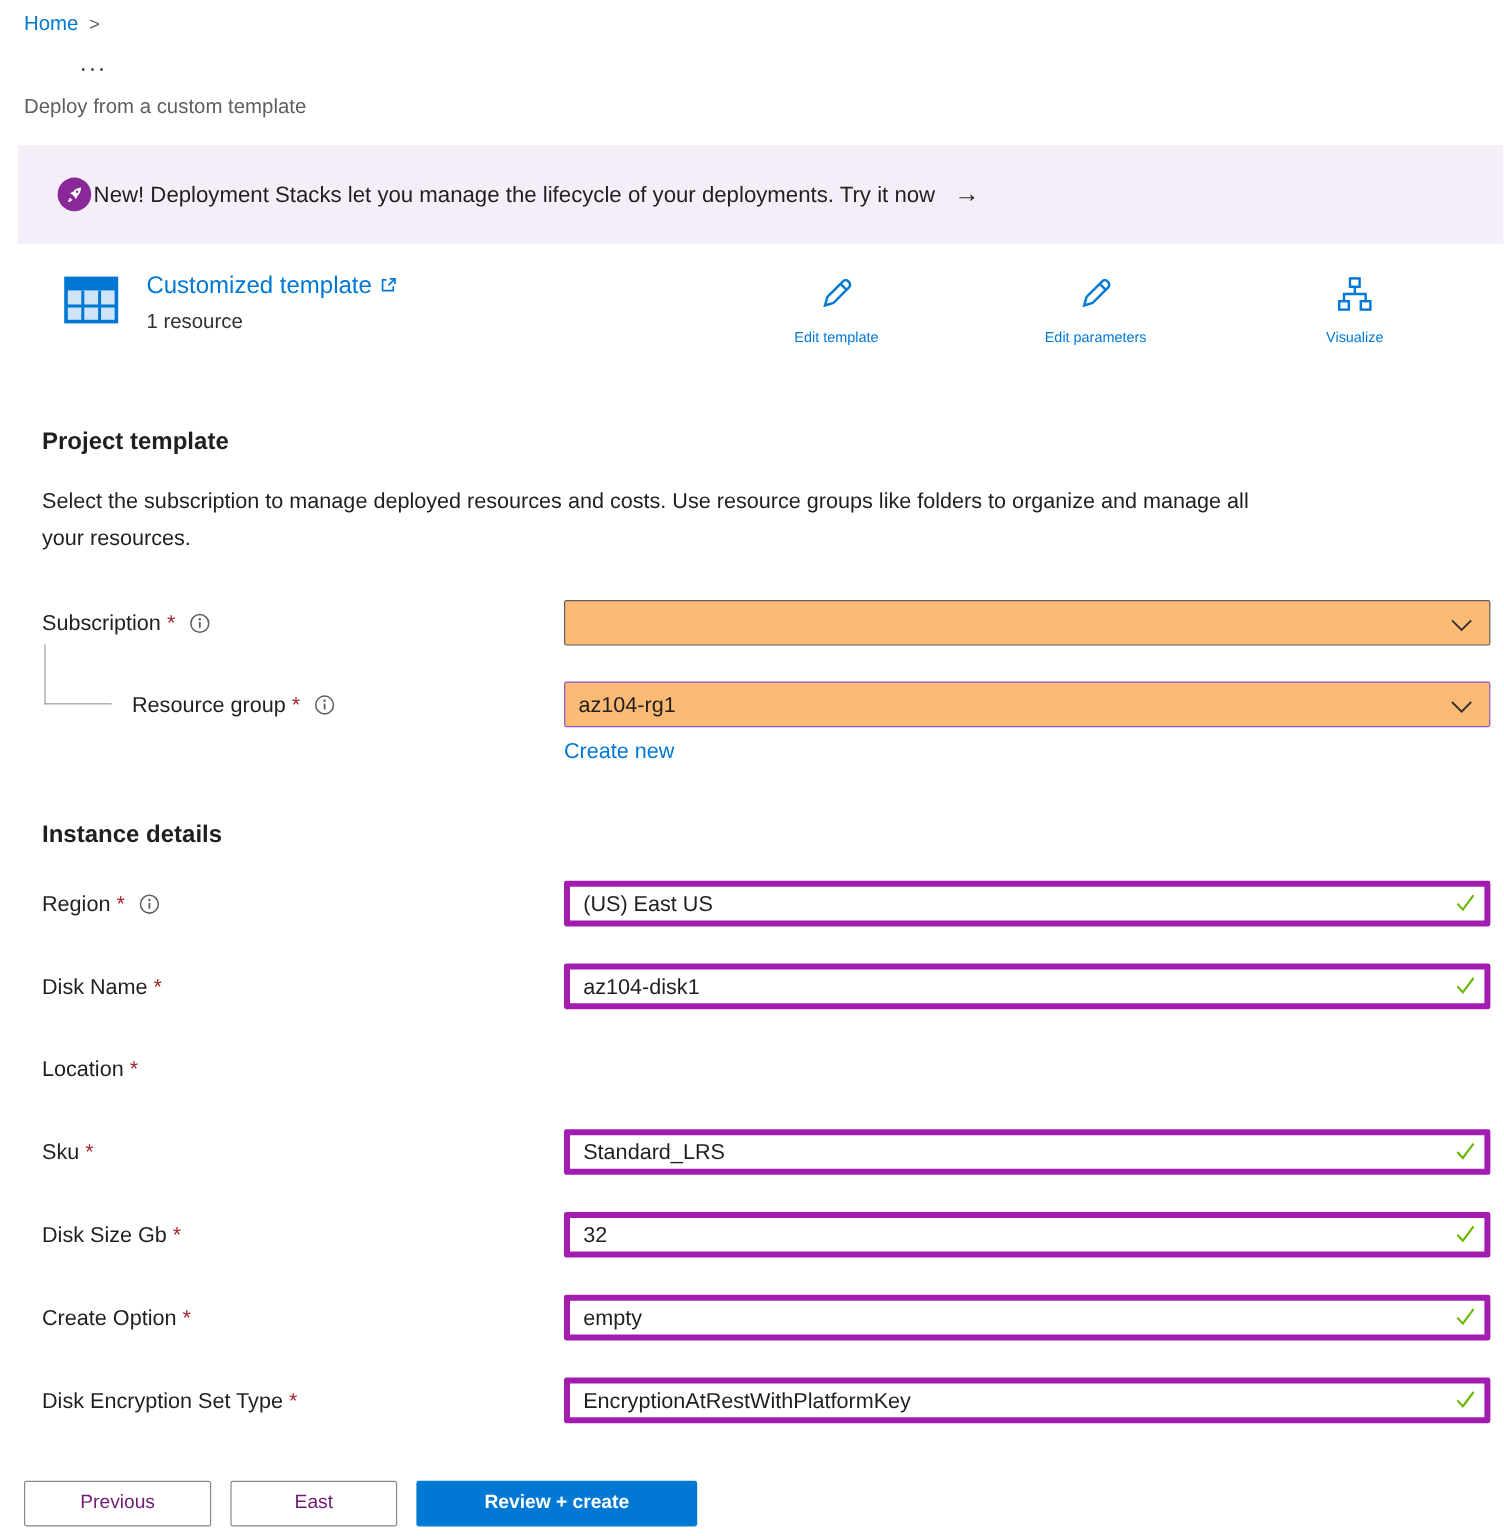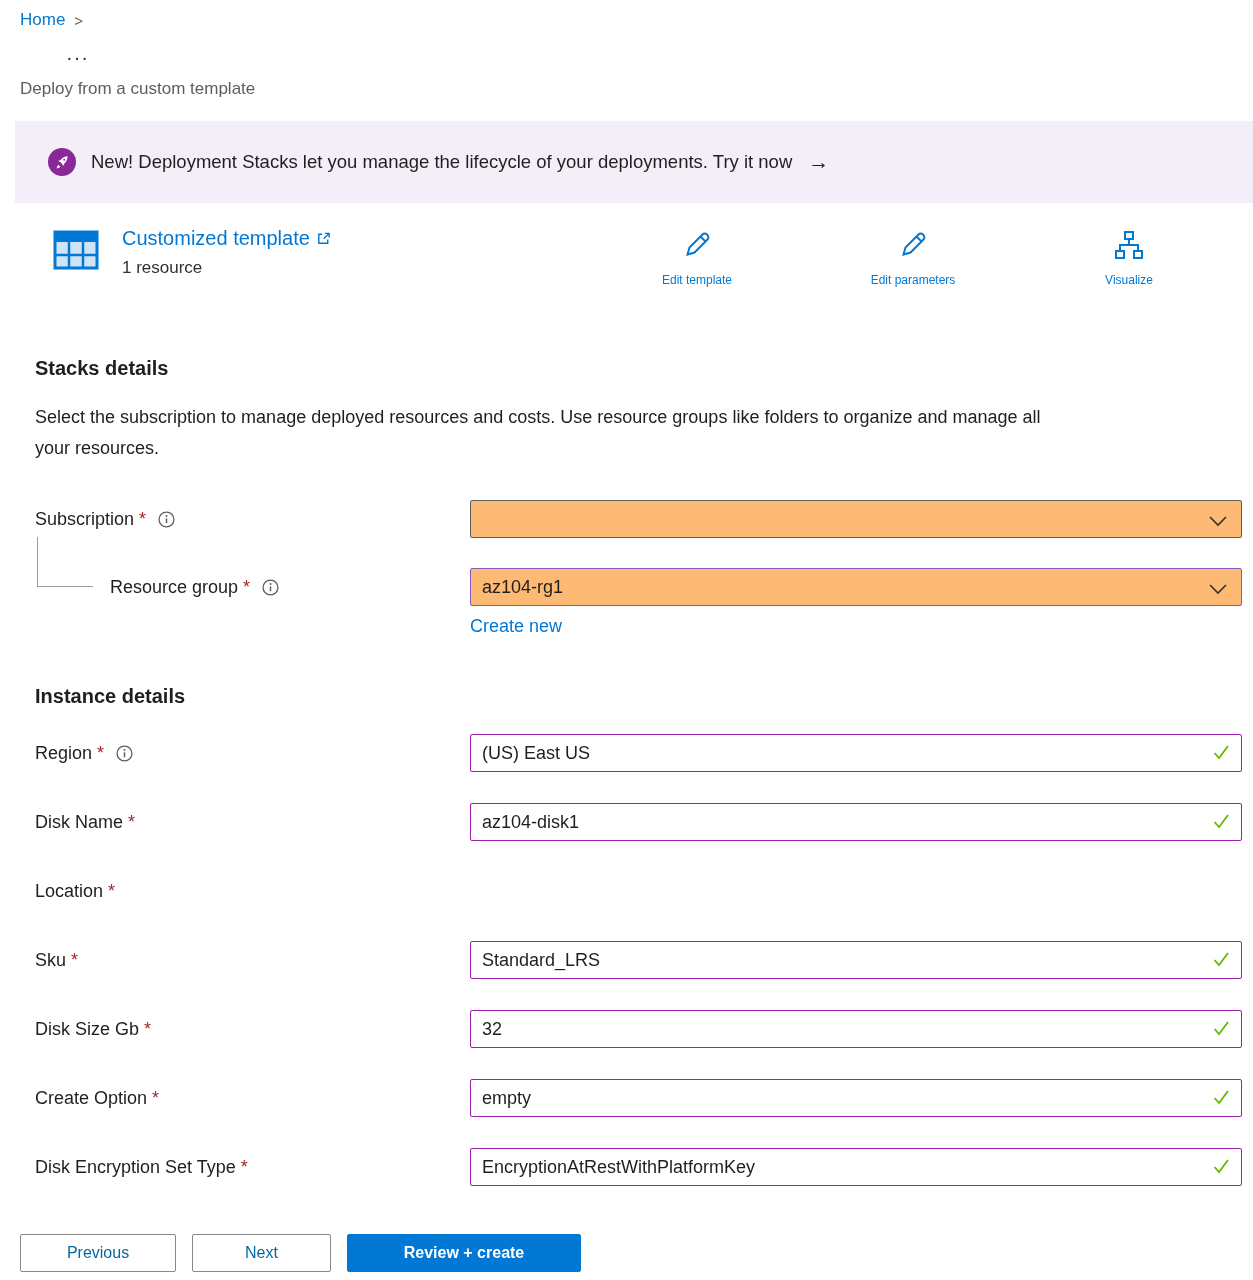"New! Deployment Stacks let you" .banner-text { margin-left: 15px -> 2px }
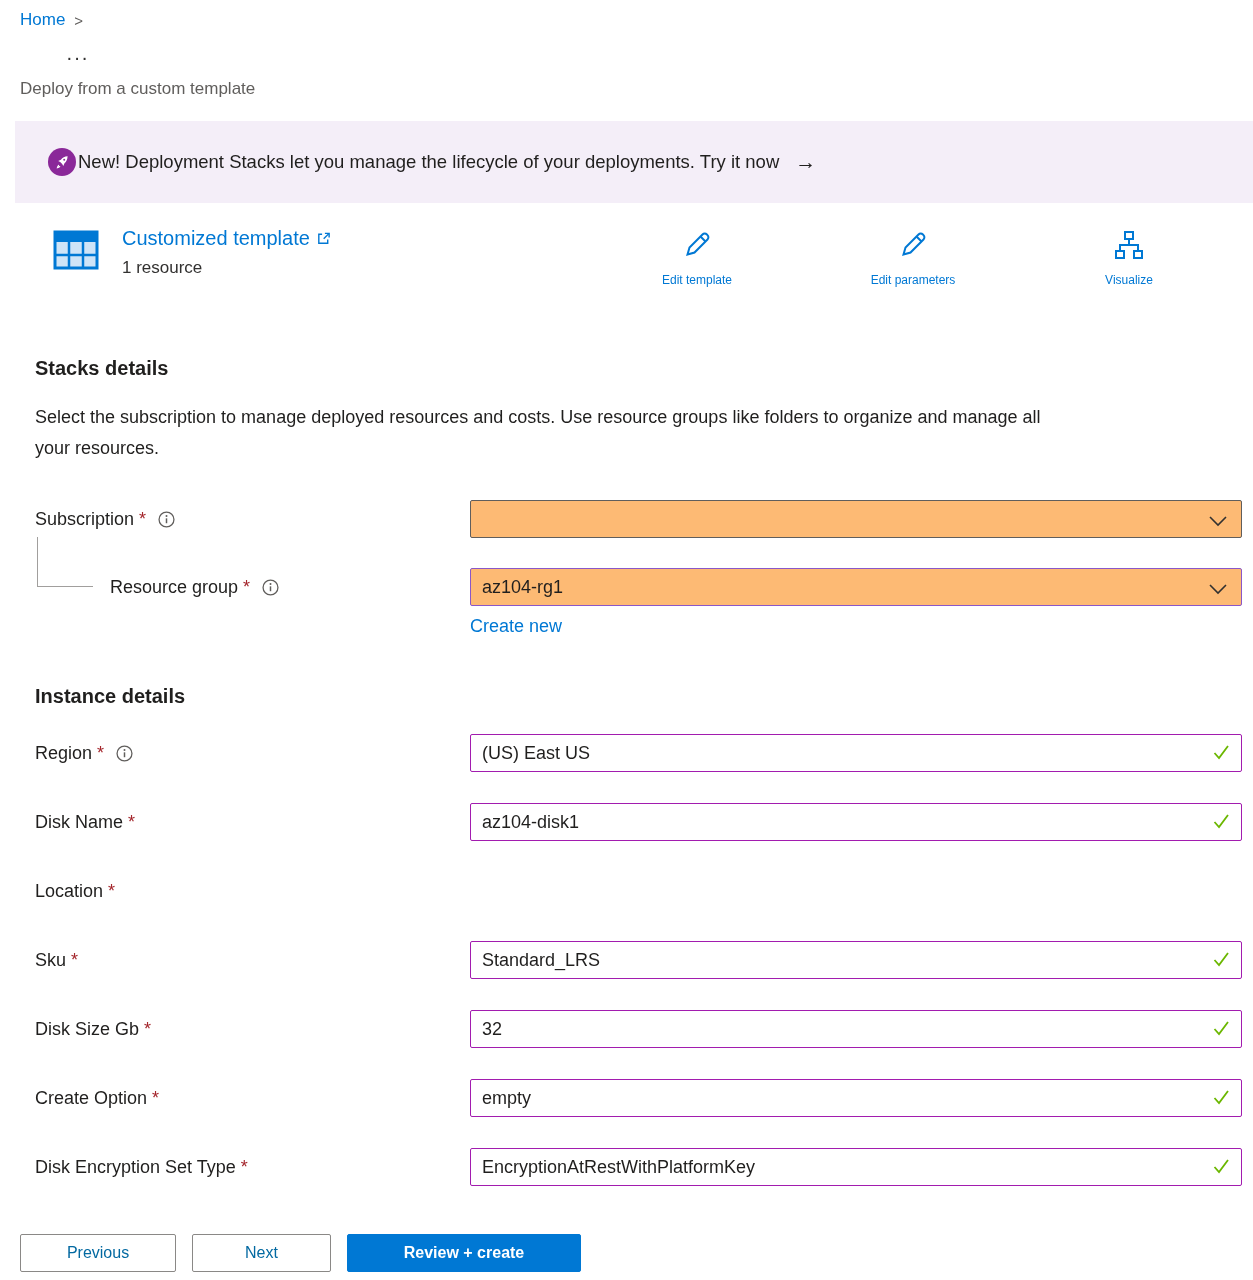"Stacks details" h2.section-heading { text: Stacks details -> Project template }
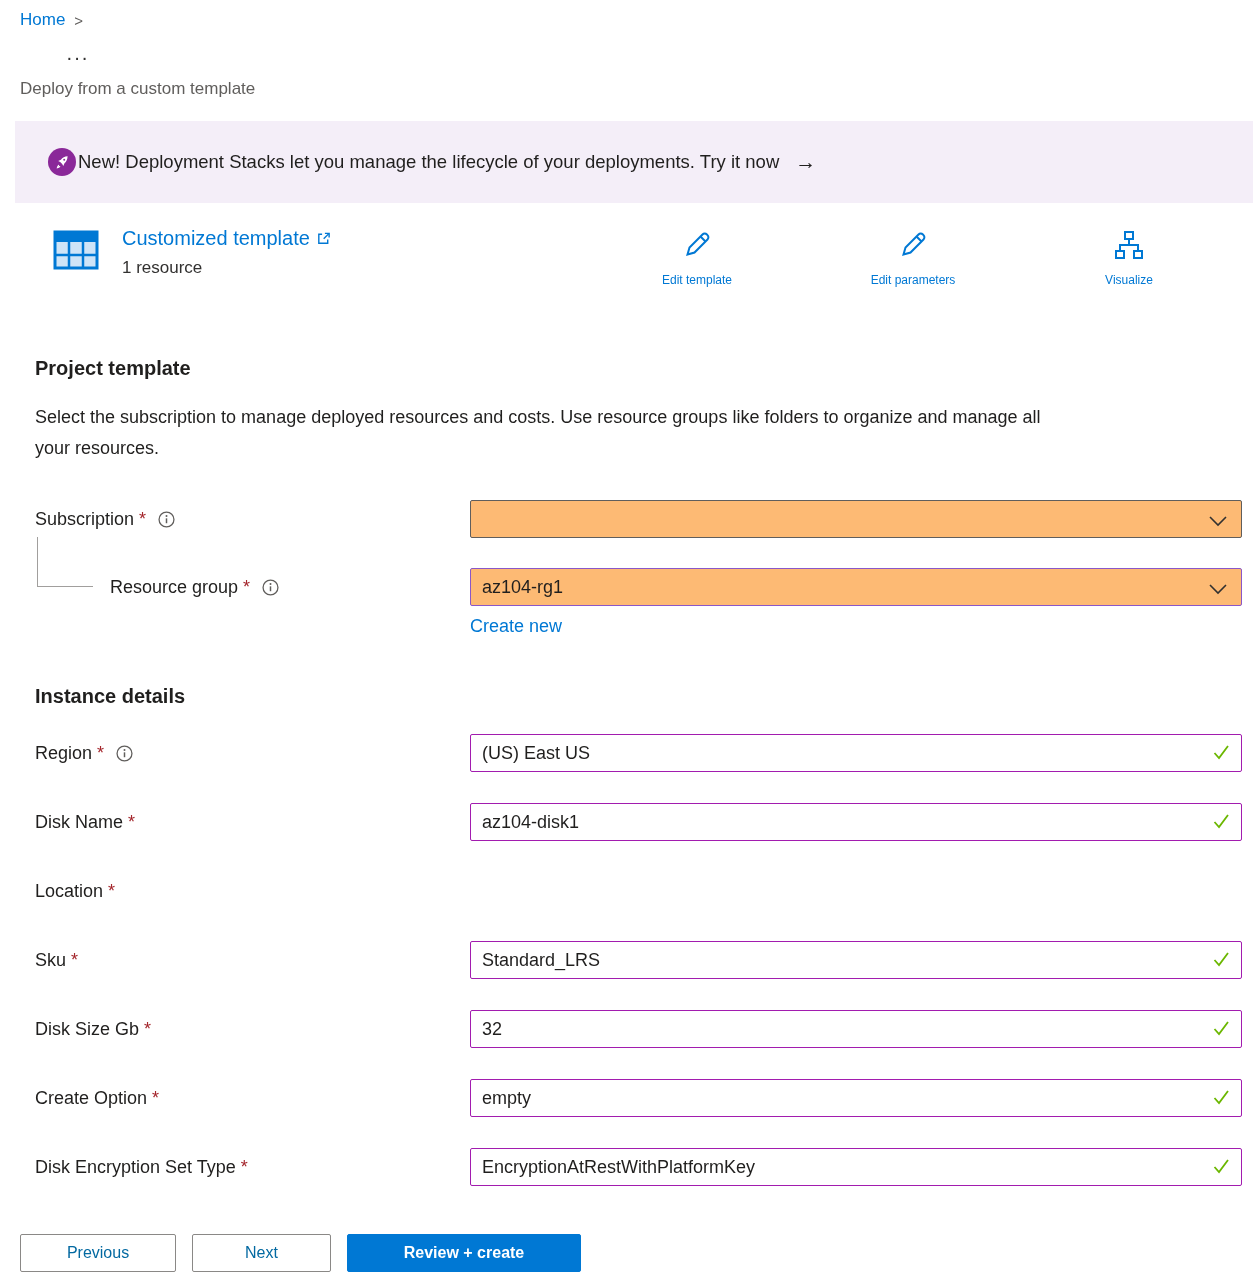"(US) East US" .text-input { border: 1px solid #a21caf -> 5px solid #a21caf }
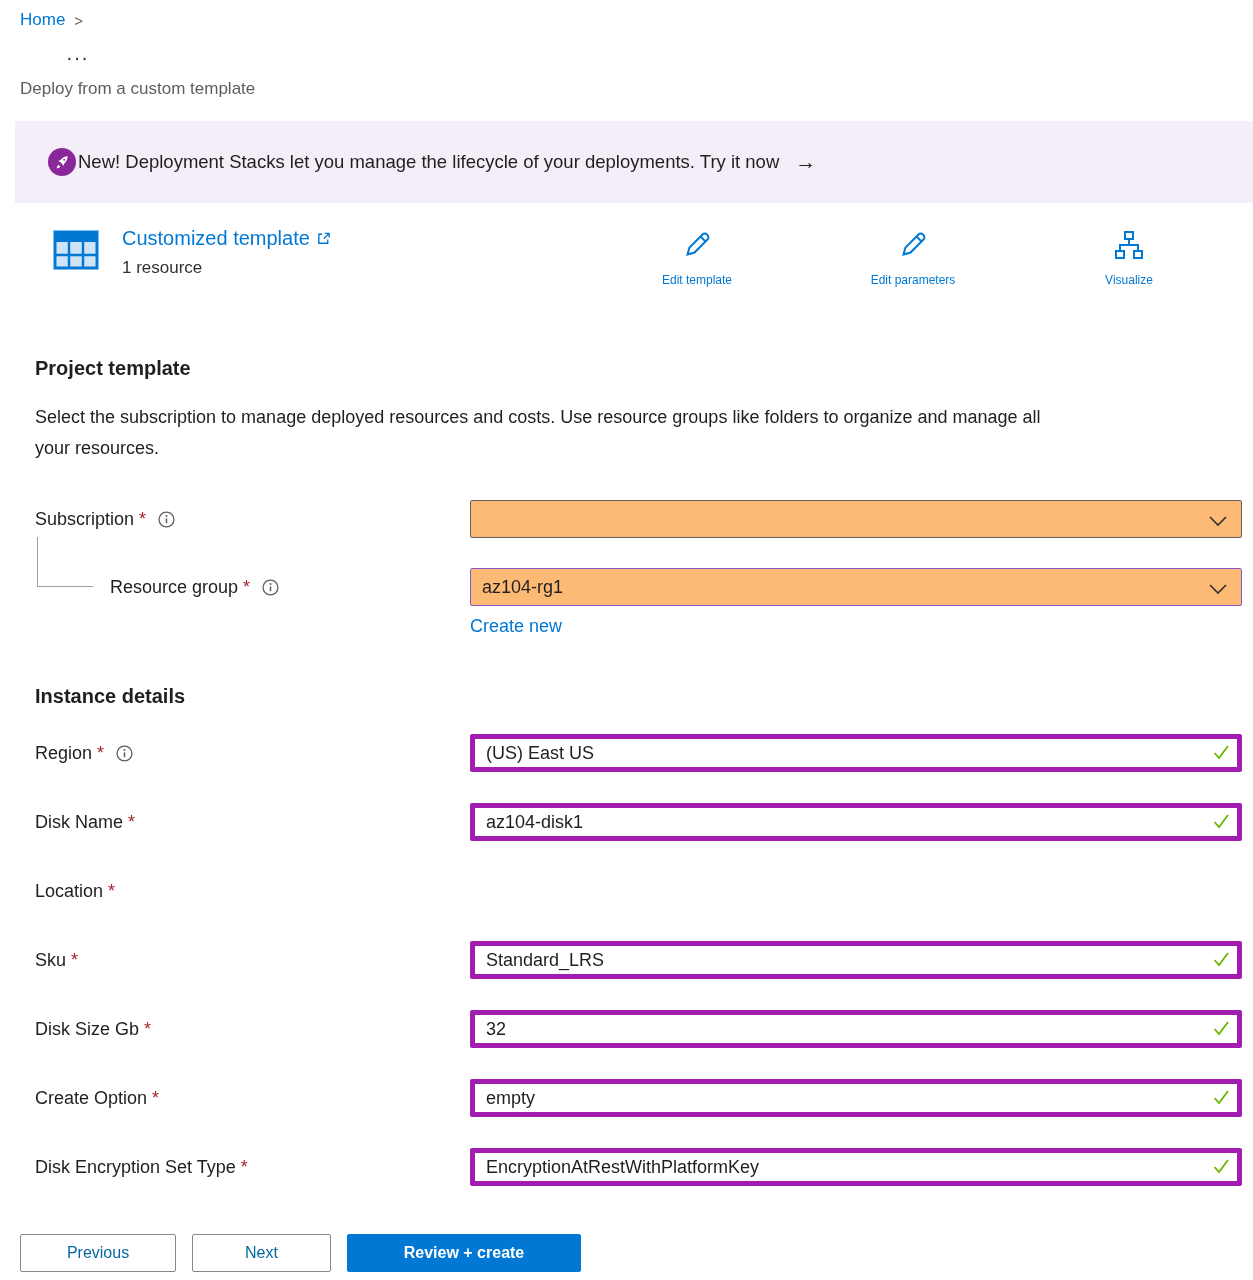"Previous" .btn { color: #0369a1 -> #701a75 }
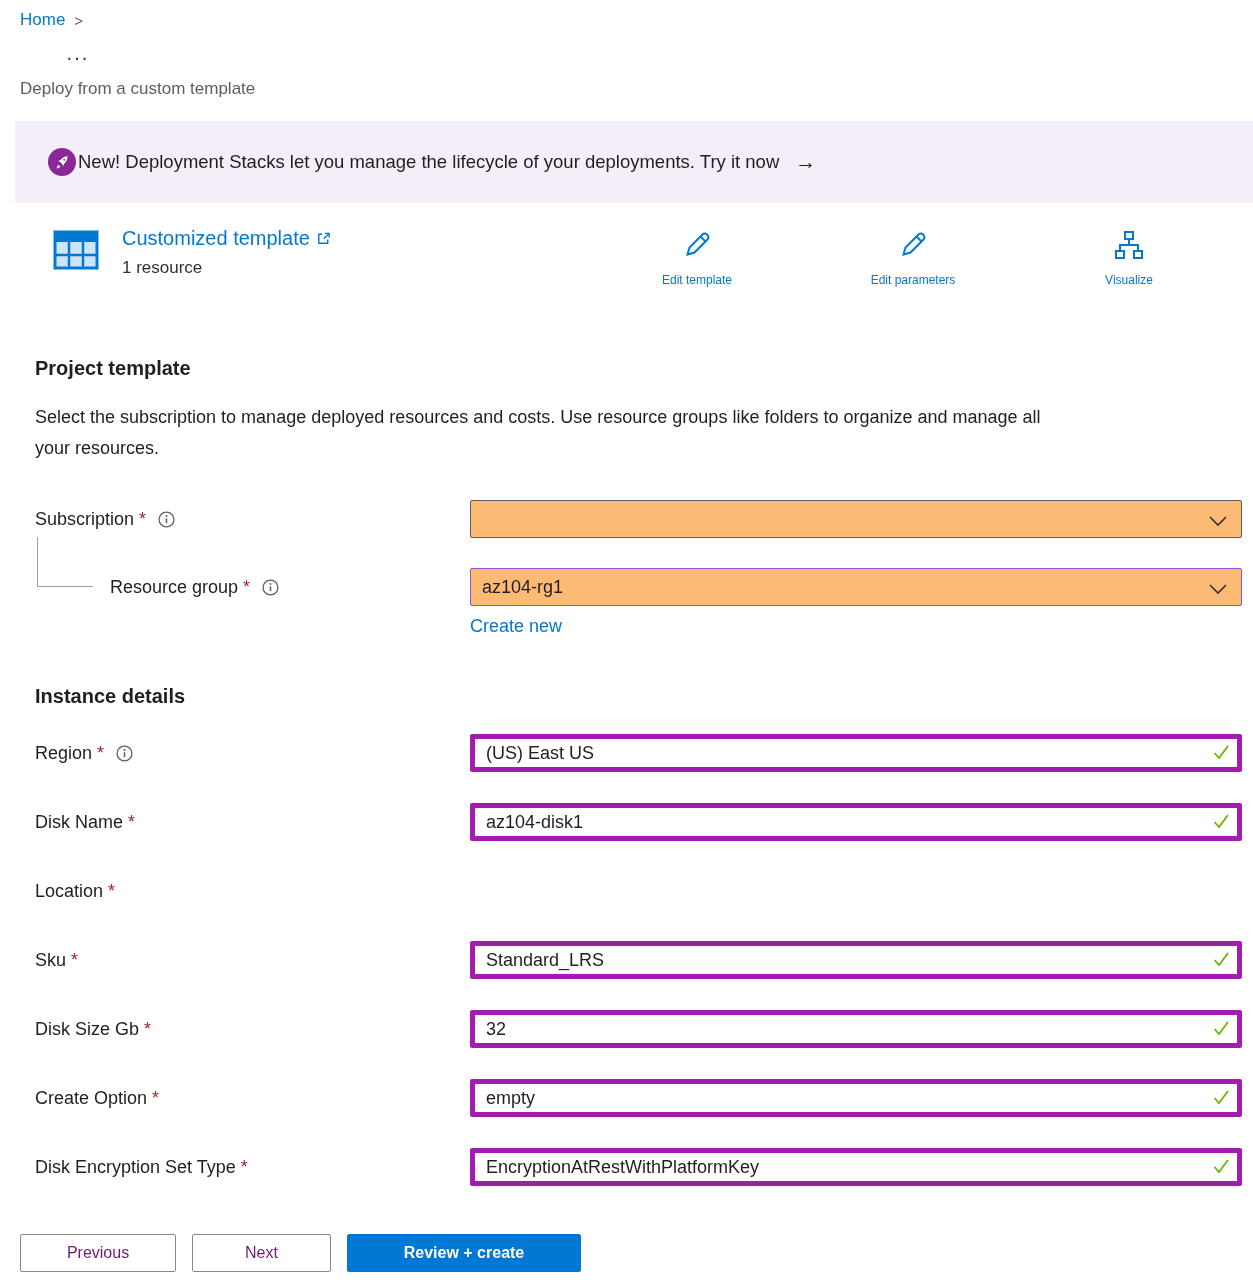"Next" button.btn { text: Next -> East }
